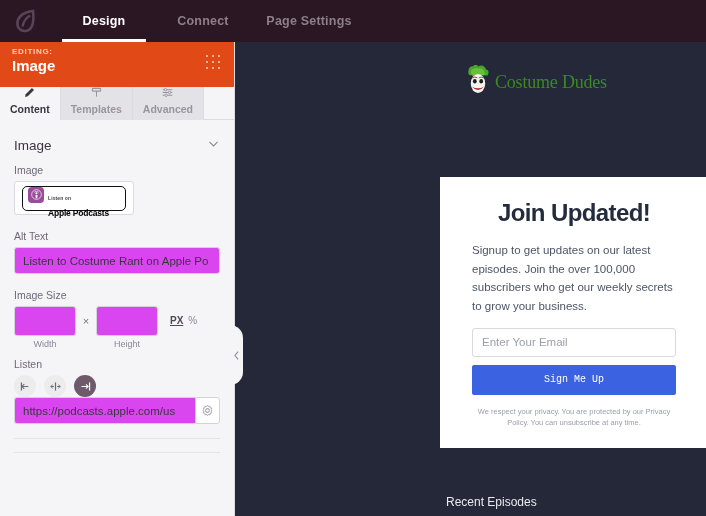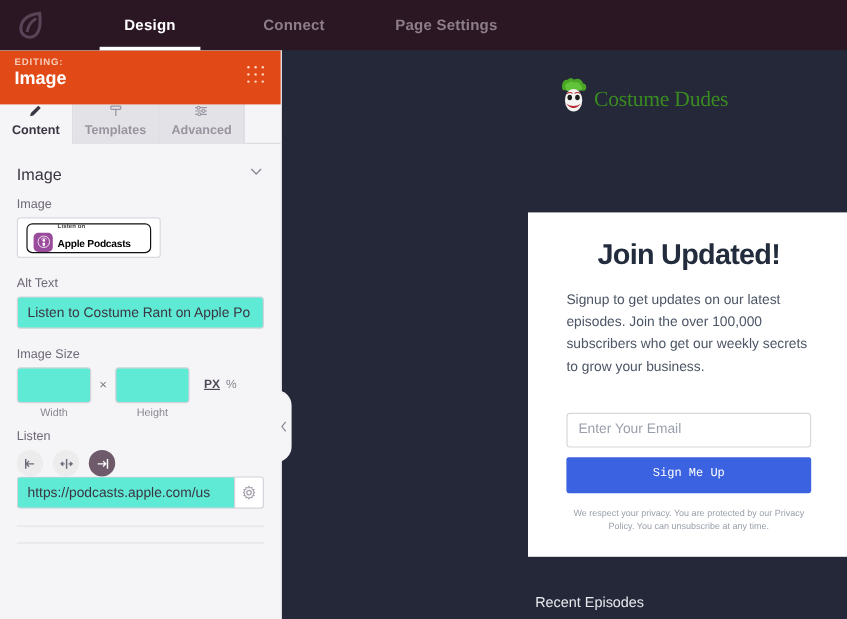"Design" .topnav { gap: 21px -> none }
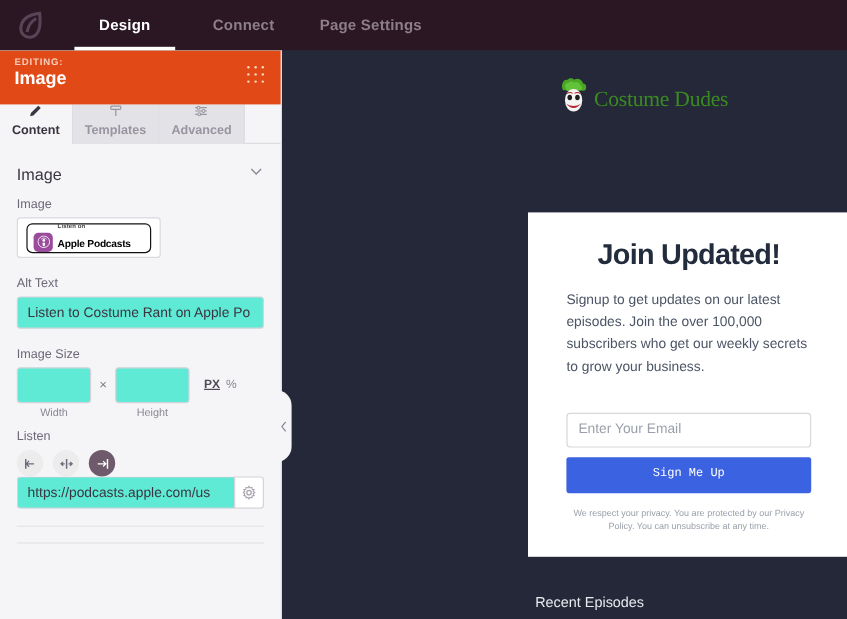"Apple Podcasts" .ap-badge { align-items: flex-end -> flex-start }
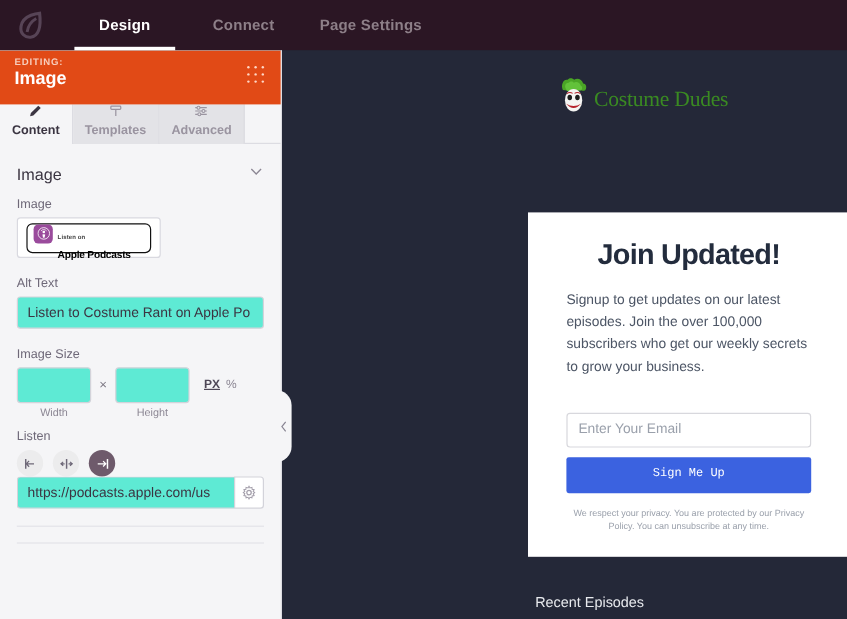"Listen to Costume Rant on" .inp { background: #5eead4 -> #d946ef }
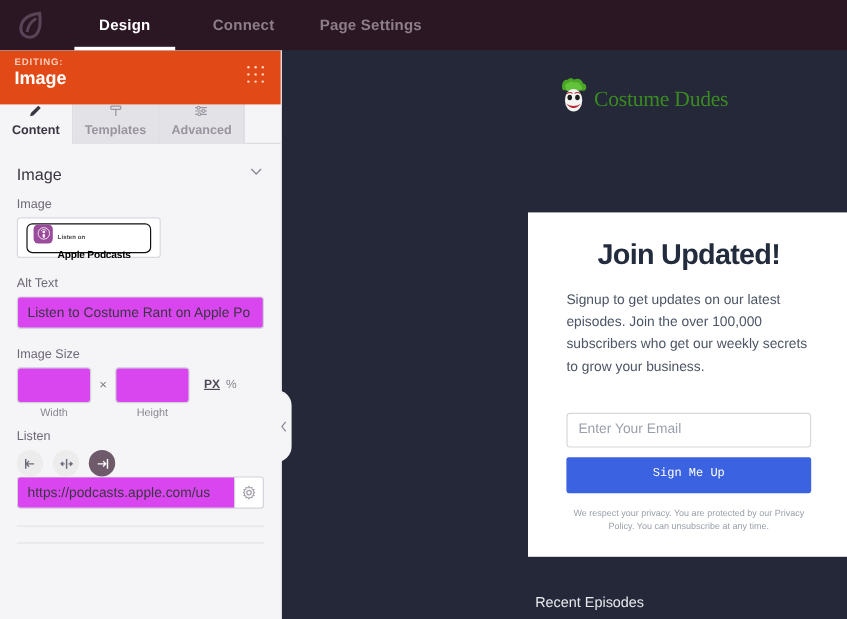"Enter Your Email" .email-input { margin-top: 28px -> 12px }
